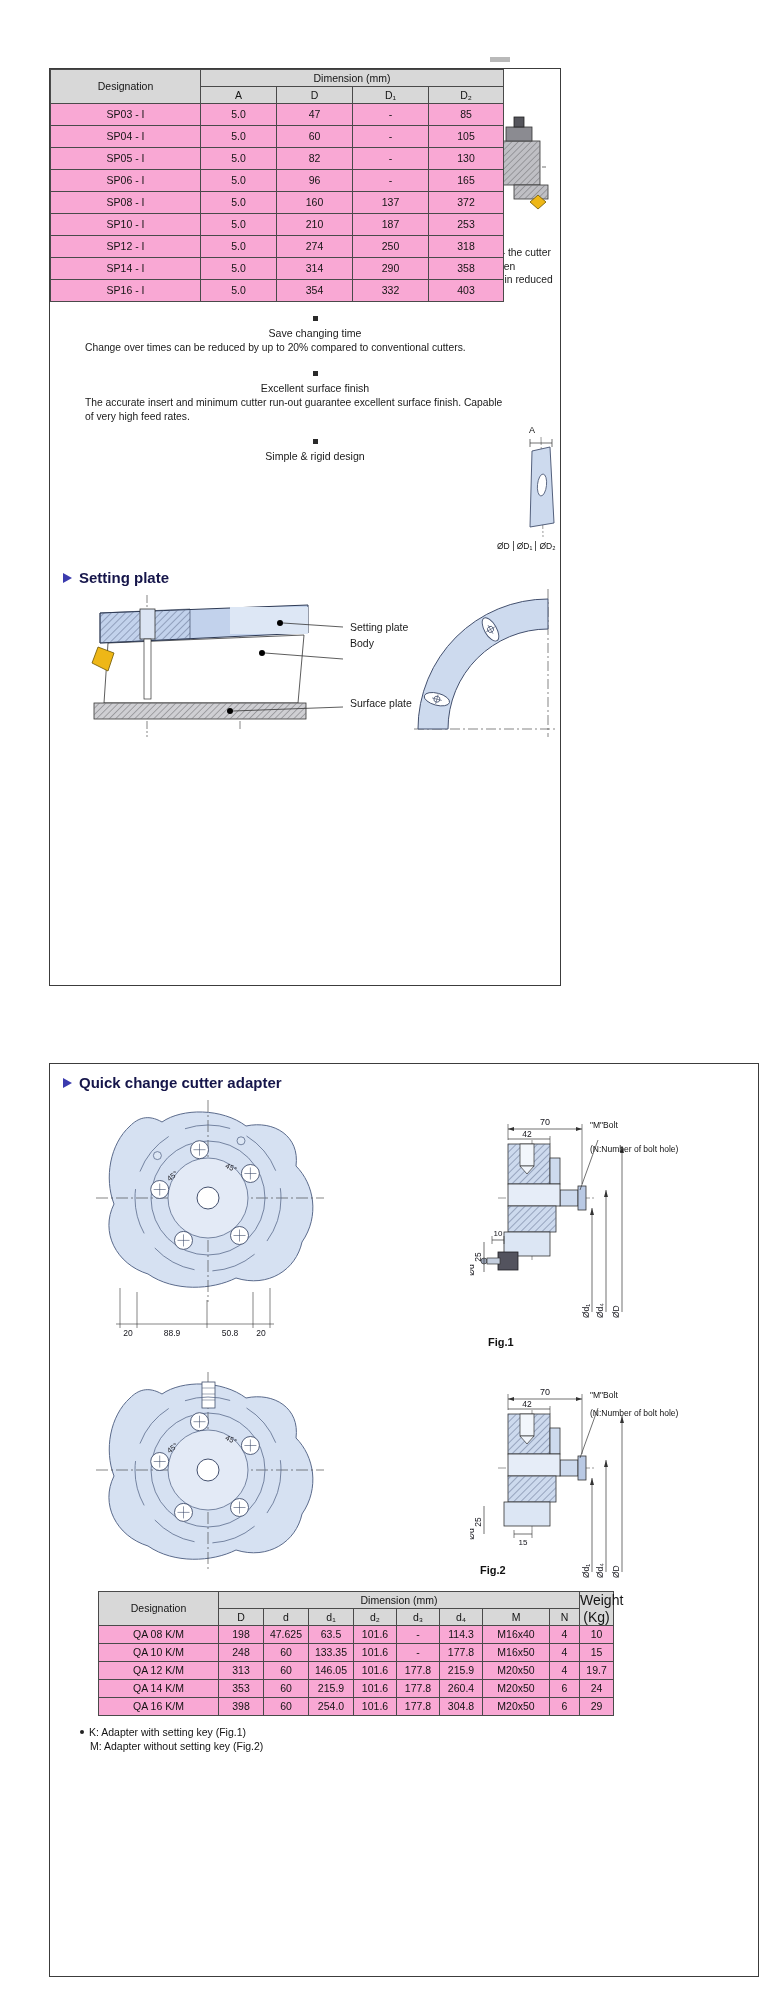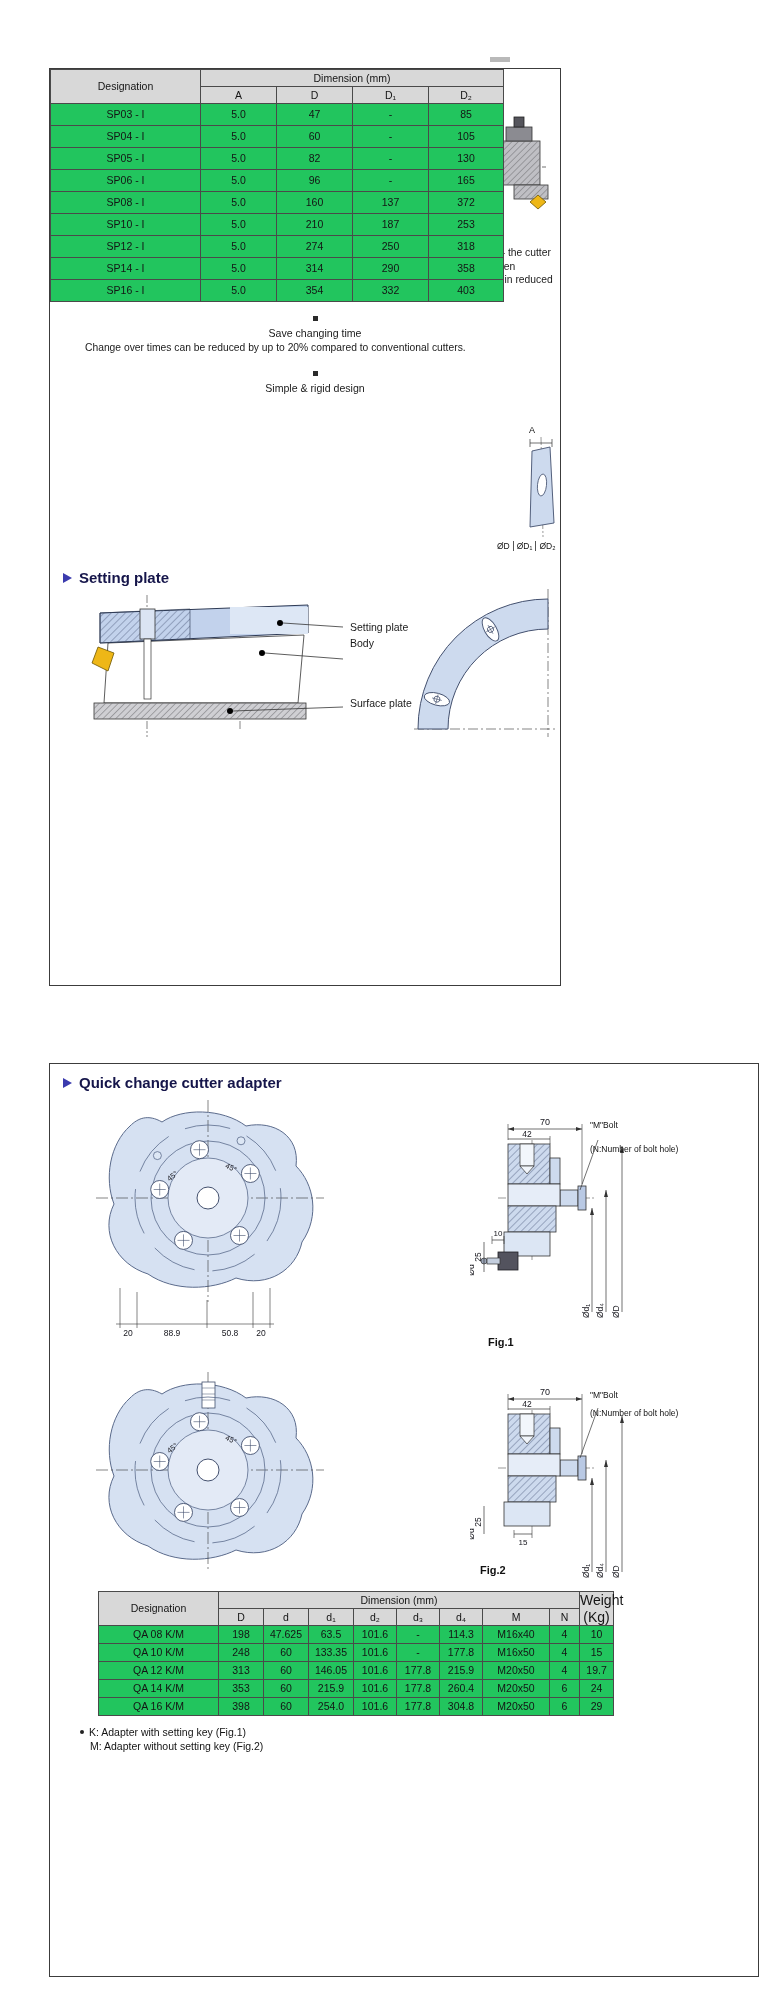"Designation" .dim-table { background: #22c55e -> #f9a8d4 }
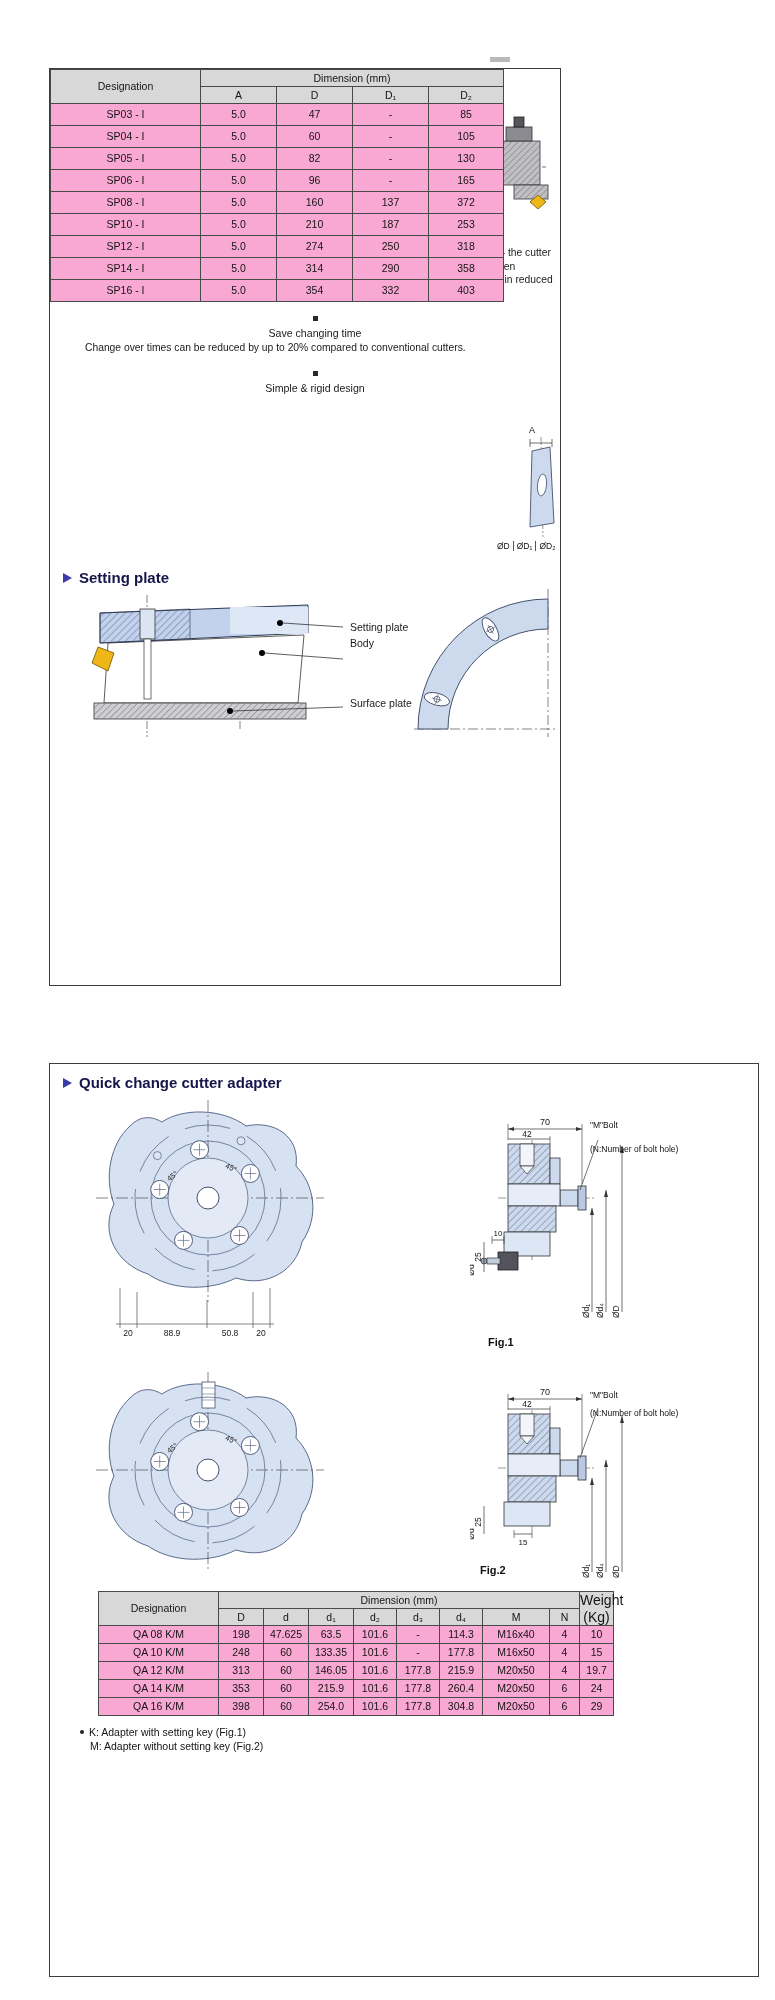"Excellent surface finish" div.feature { html: none -> <div> <div> <span></span> <span>Excellent surface finish</span> </div> <div>The accurate insert and minimum cutter run-out guarantee excellent surface finish. Capable of very high feed rates.</div> </div> }
